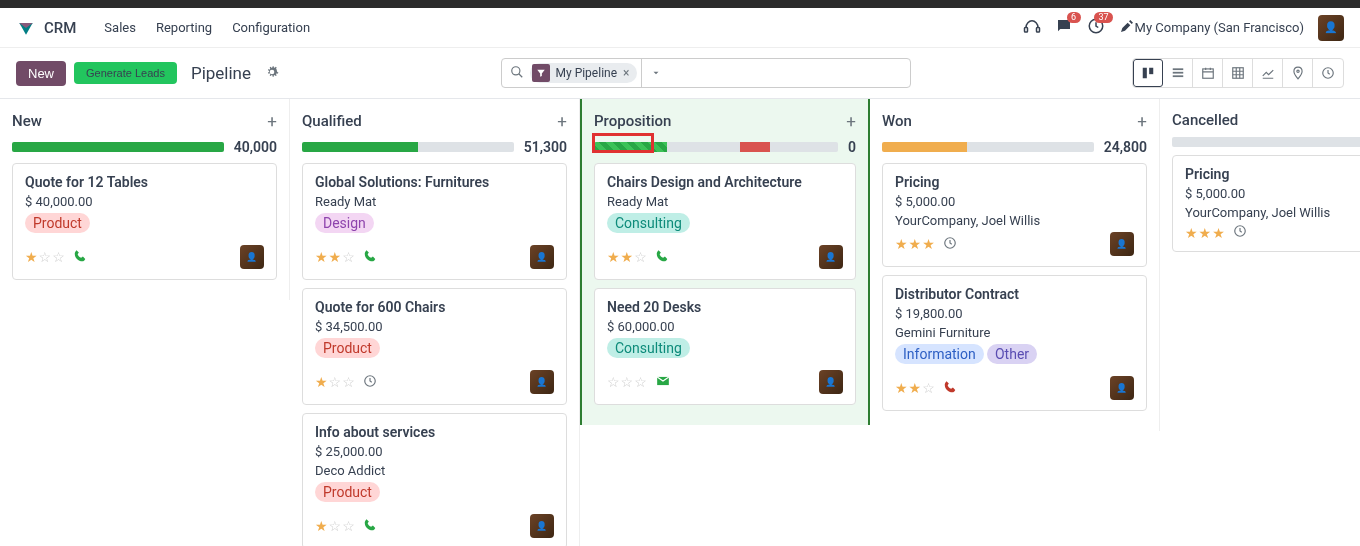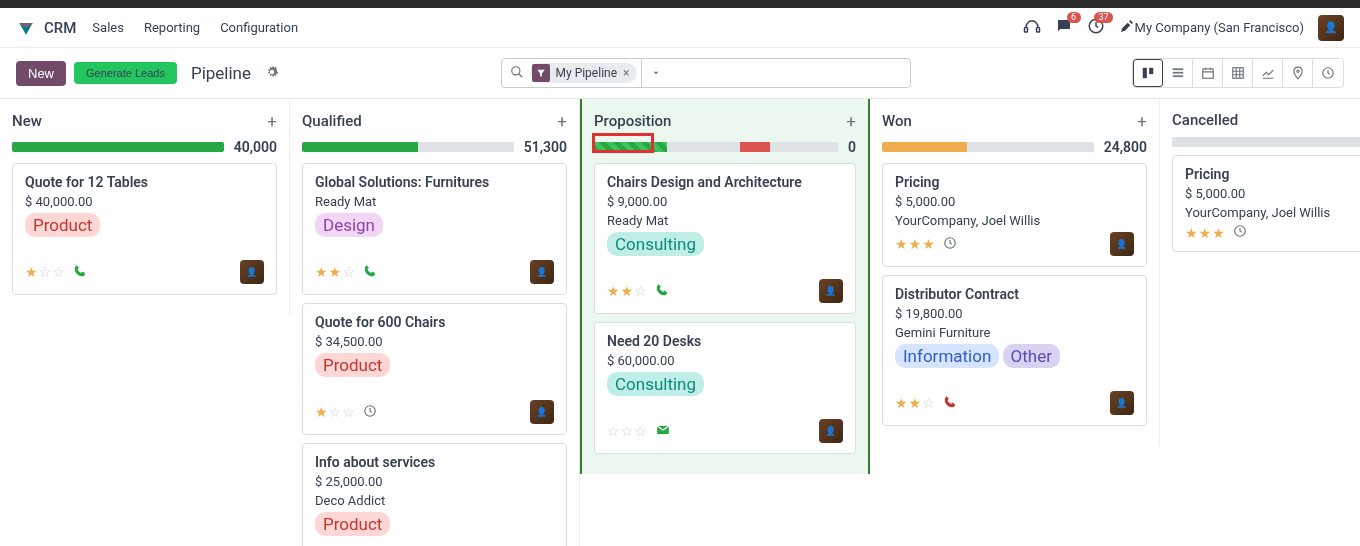"CRM" .topbar .app-name { margin-right: 16px -> 28px }
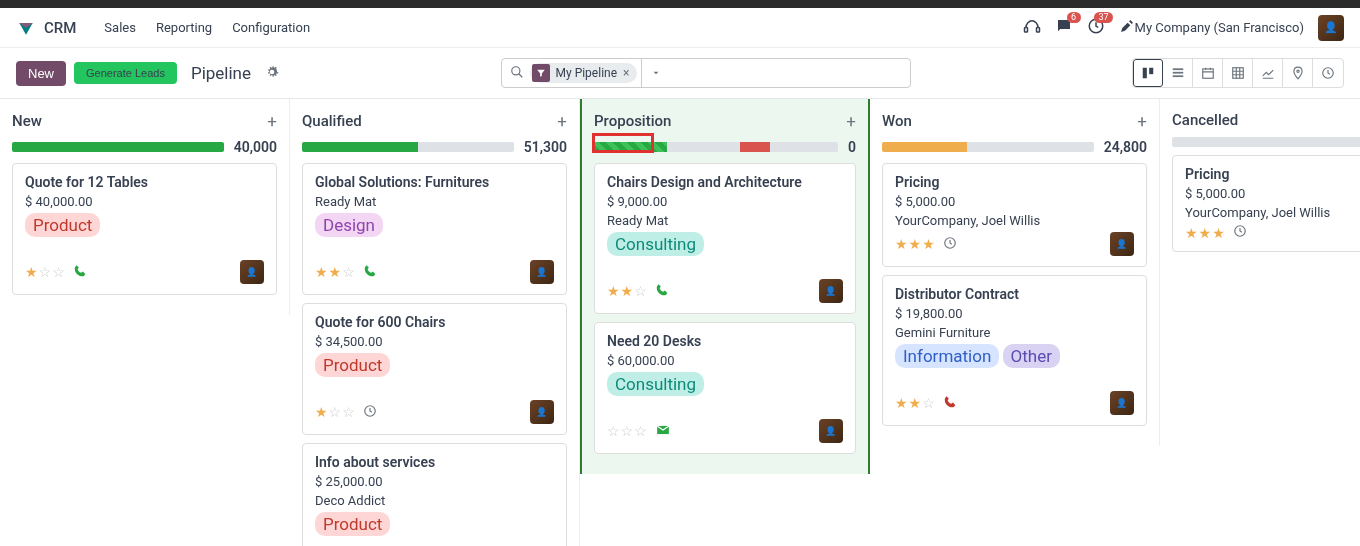"$ 9,000.00" div.card-amount { html: <div>$ 9,000.00</div> -> none }
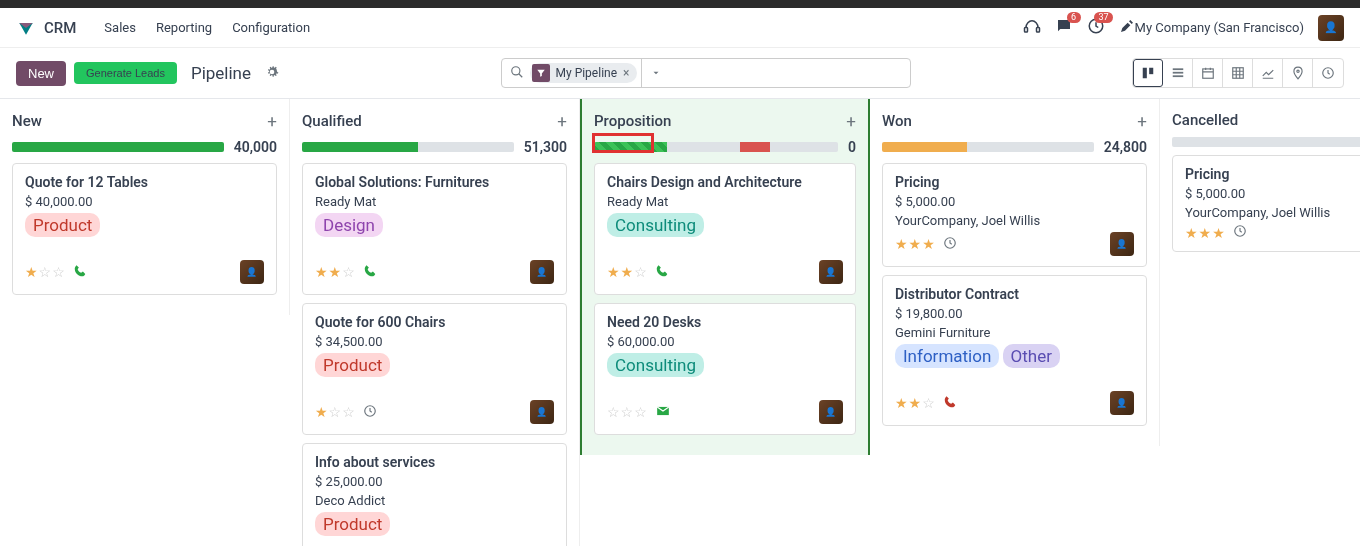"Product" .tag { font-size: 17px -> 14px; margin-bottom: 19px -> 8px }
